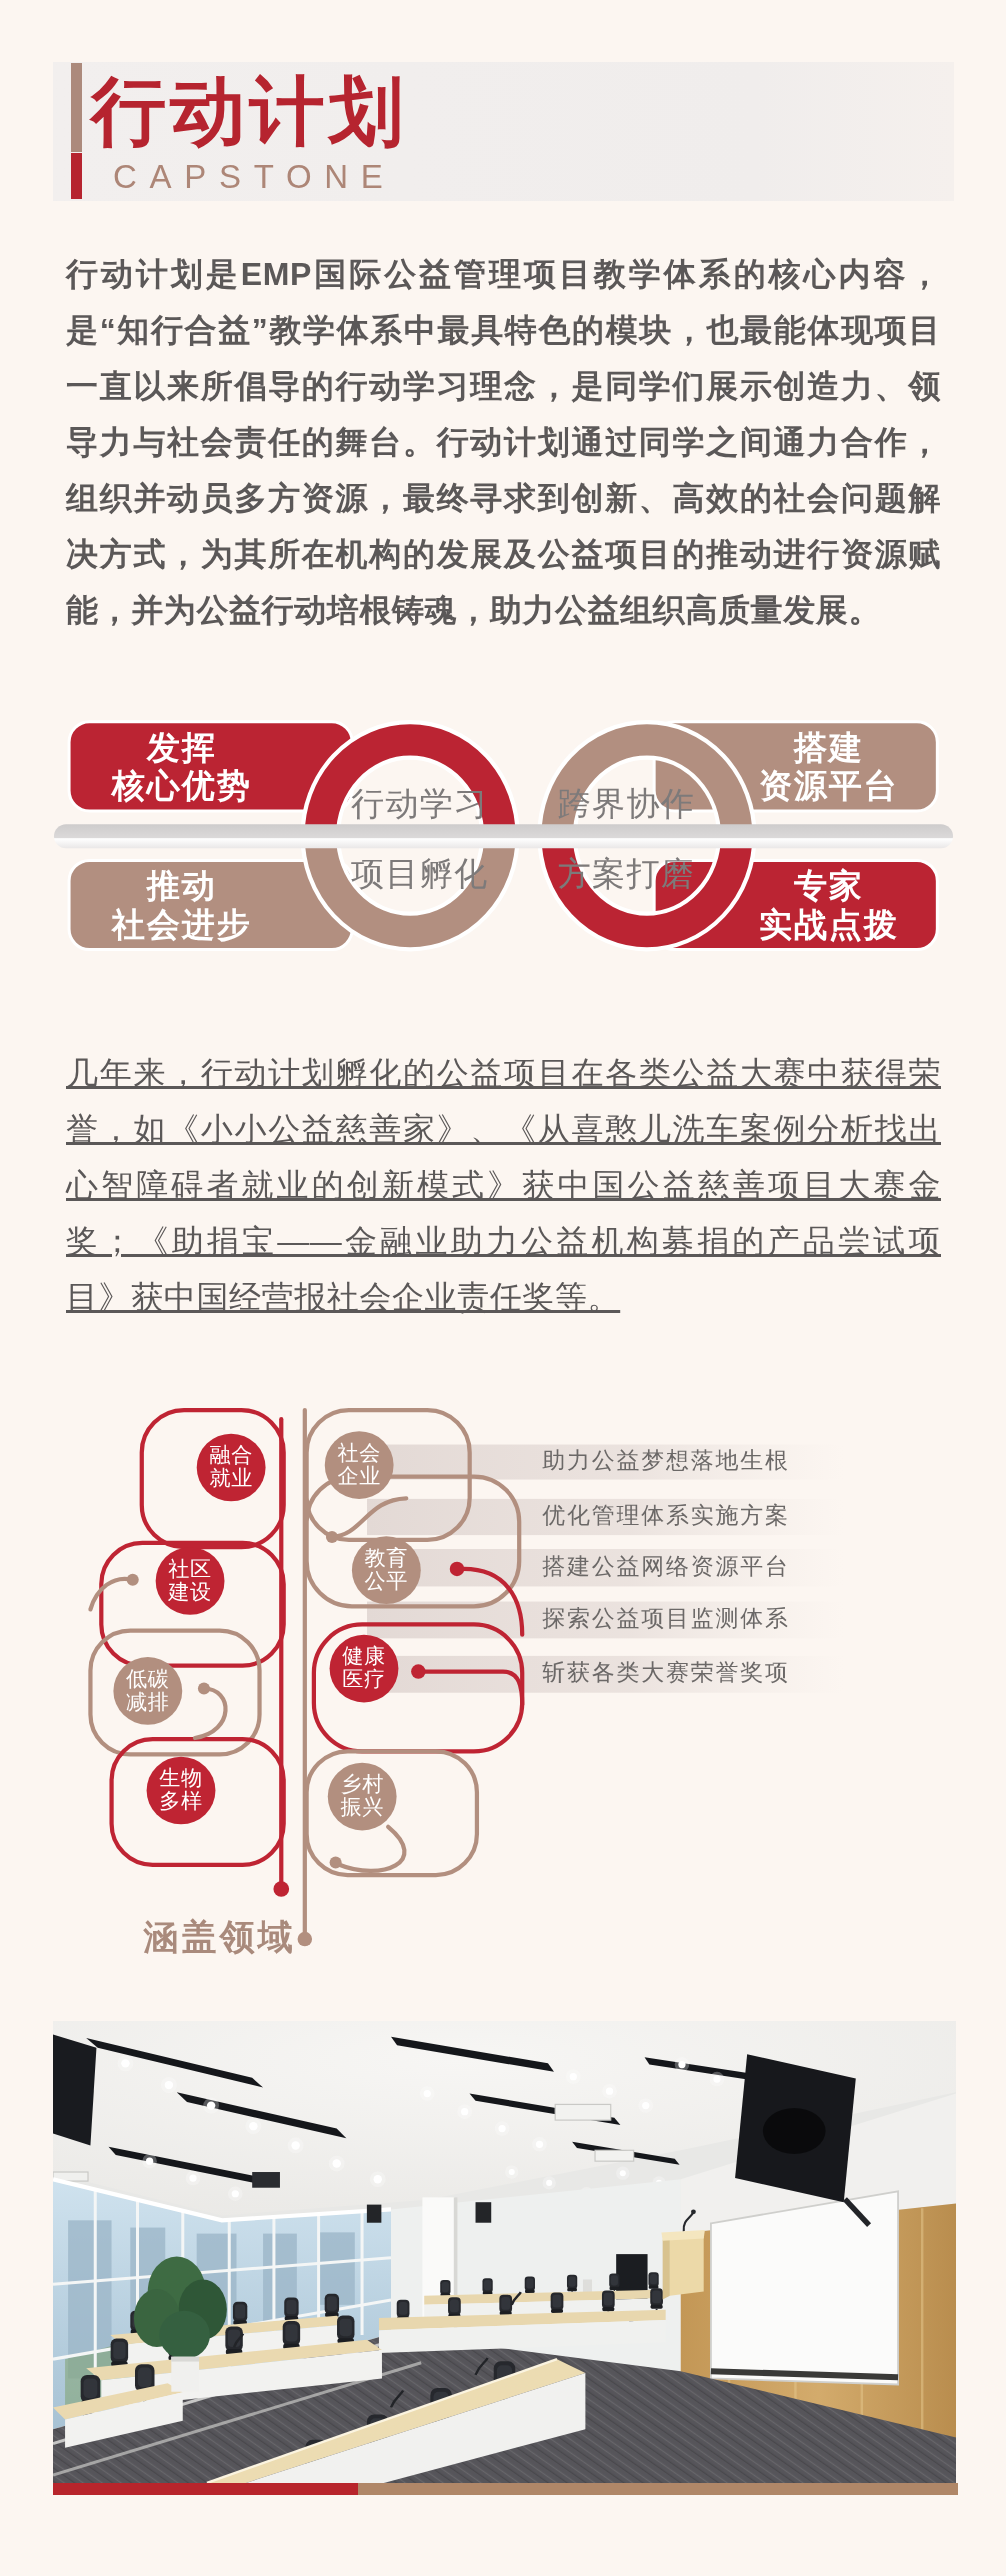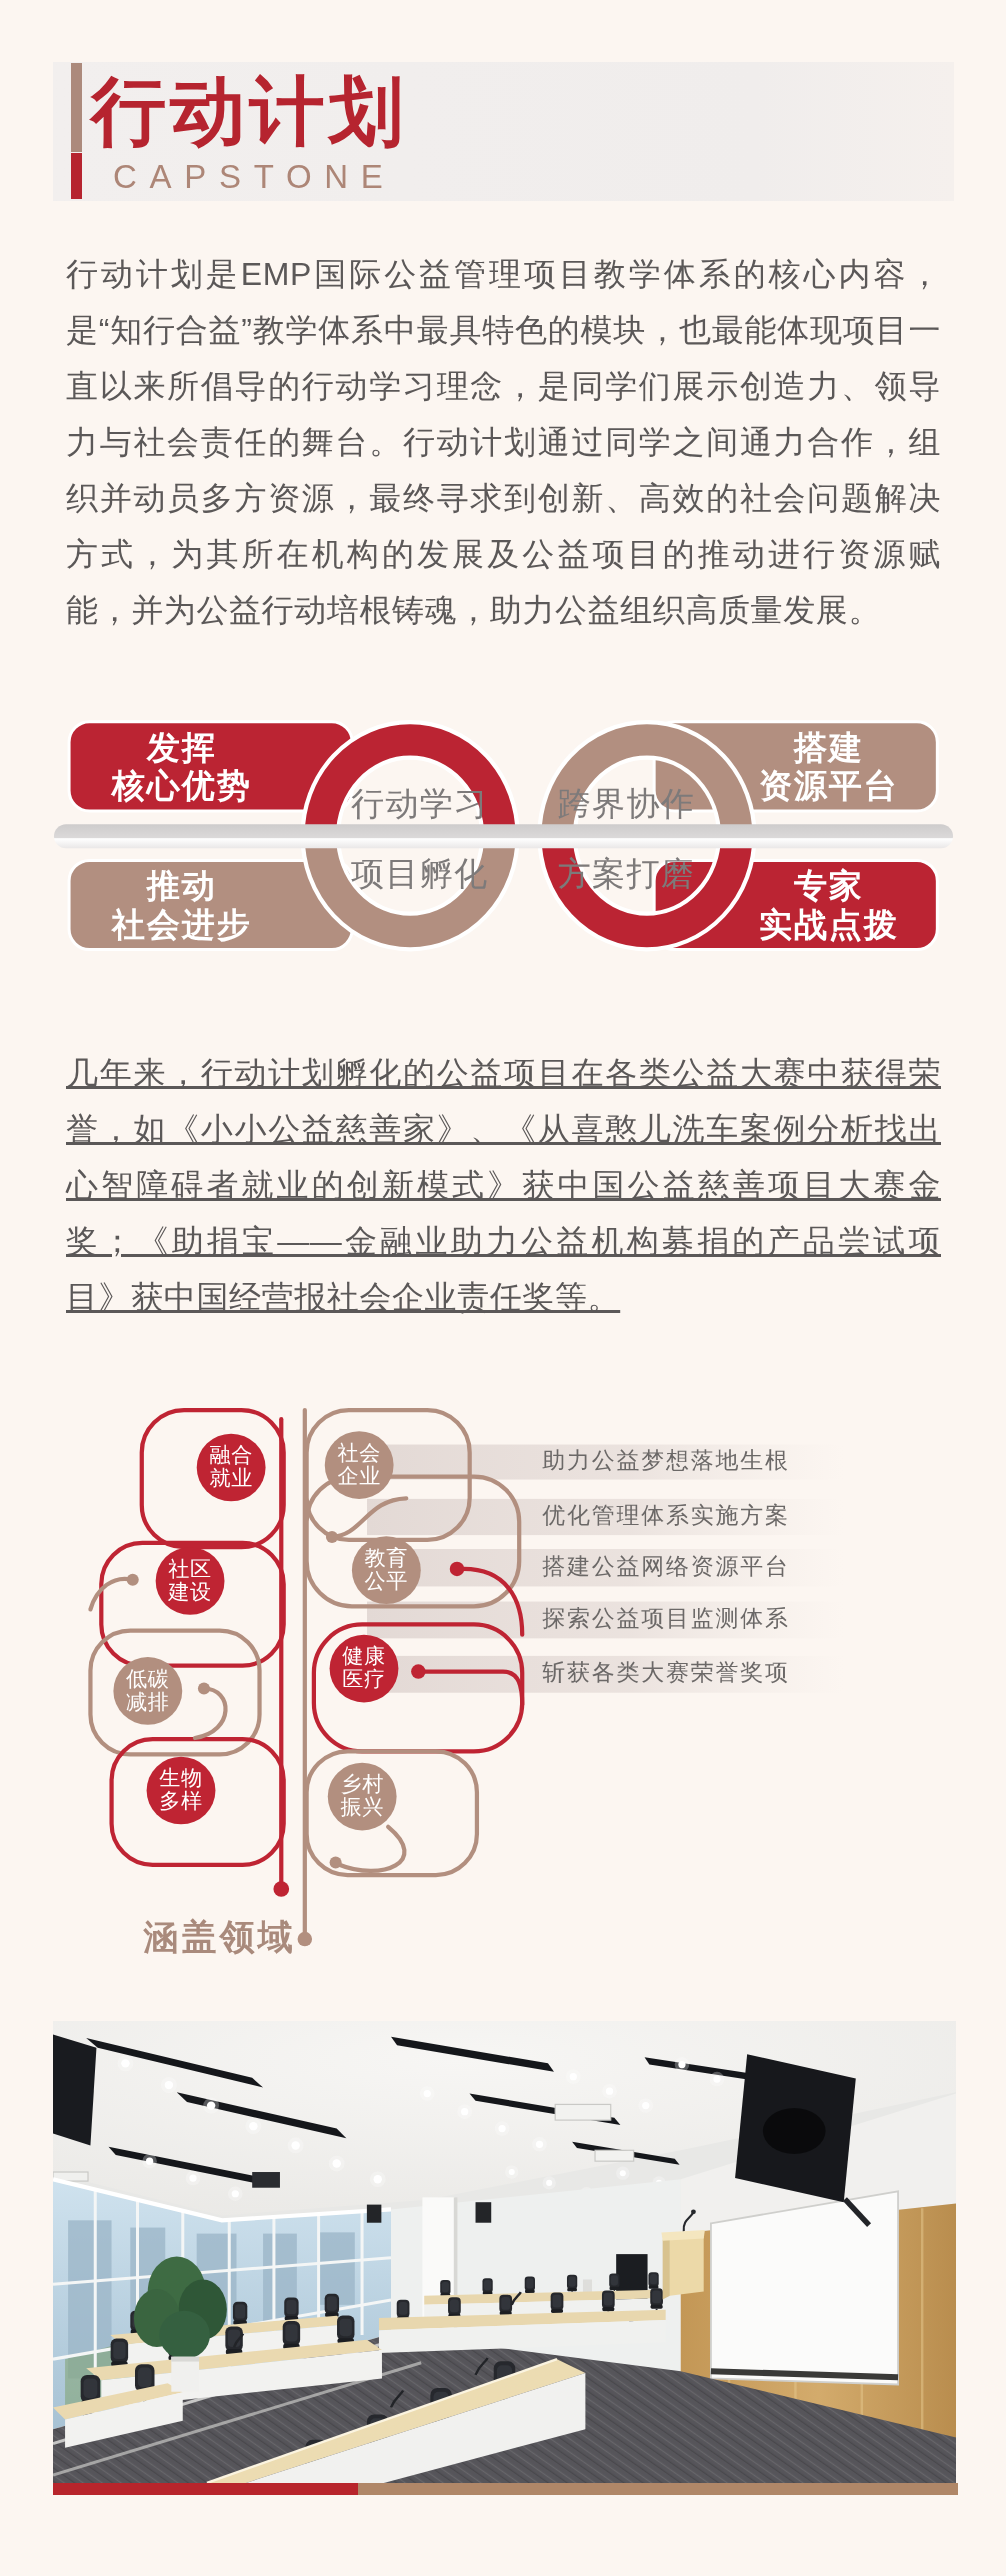"行动计划是EMP国际公益管理项目教学体系的核心内容，是“知行合益”教学体系中最具" .para-1 { font-weight: none -> bold }
